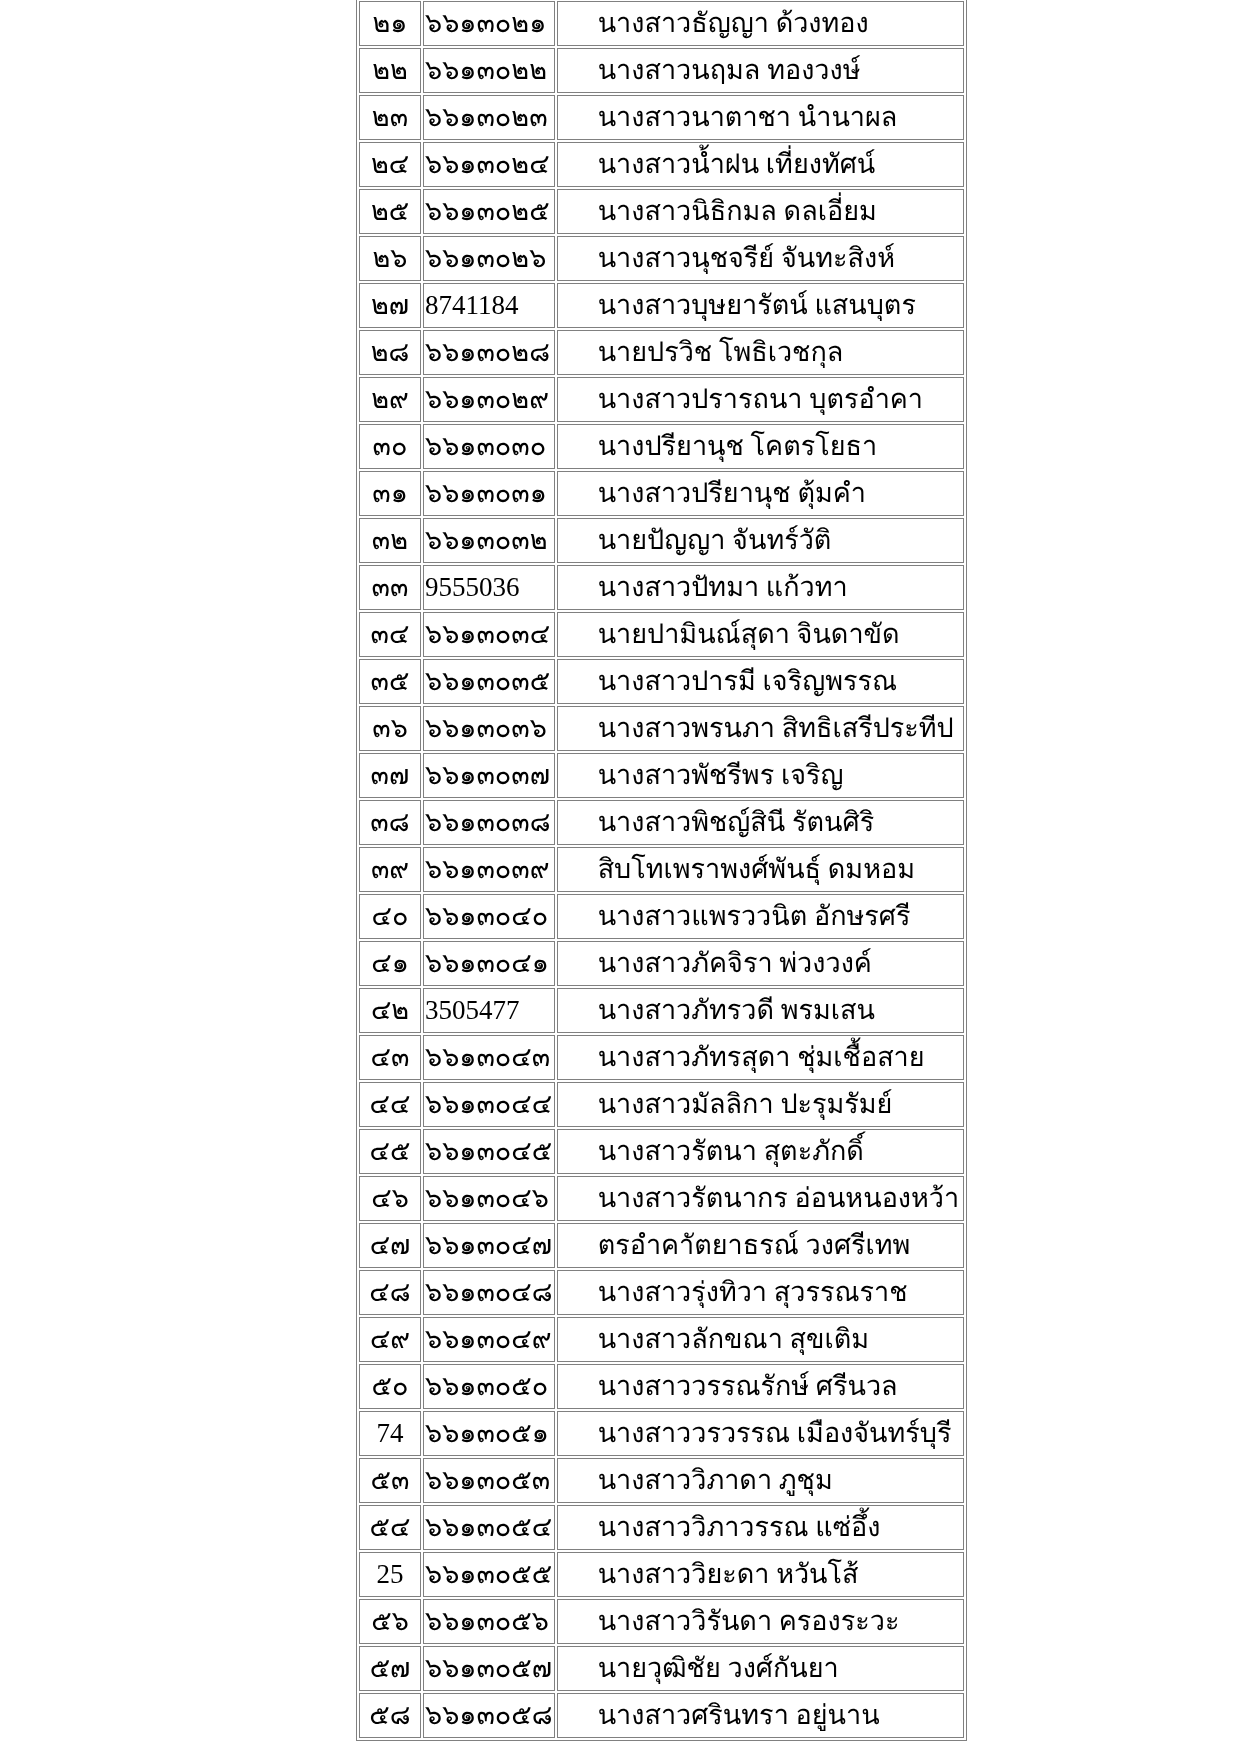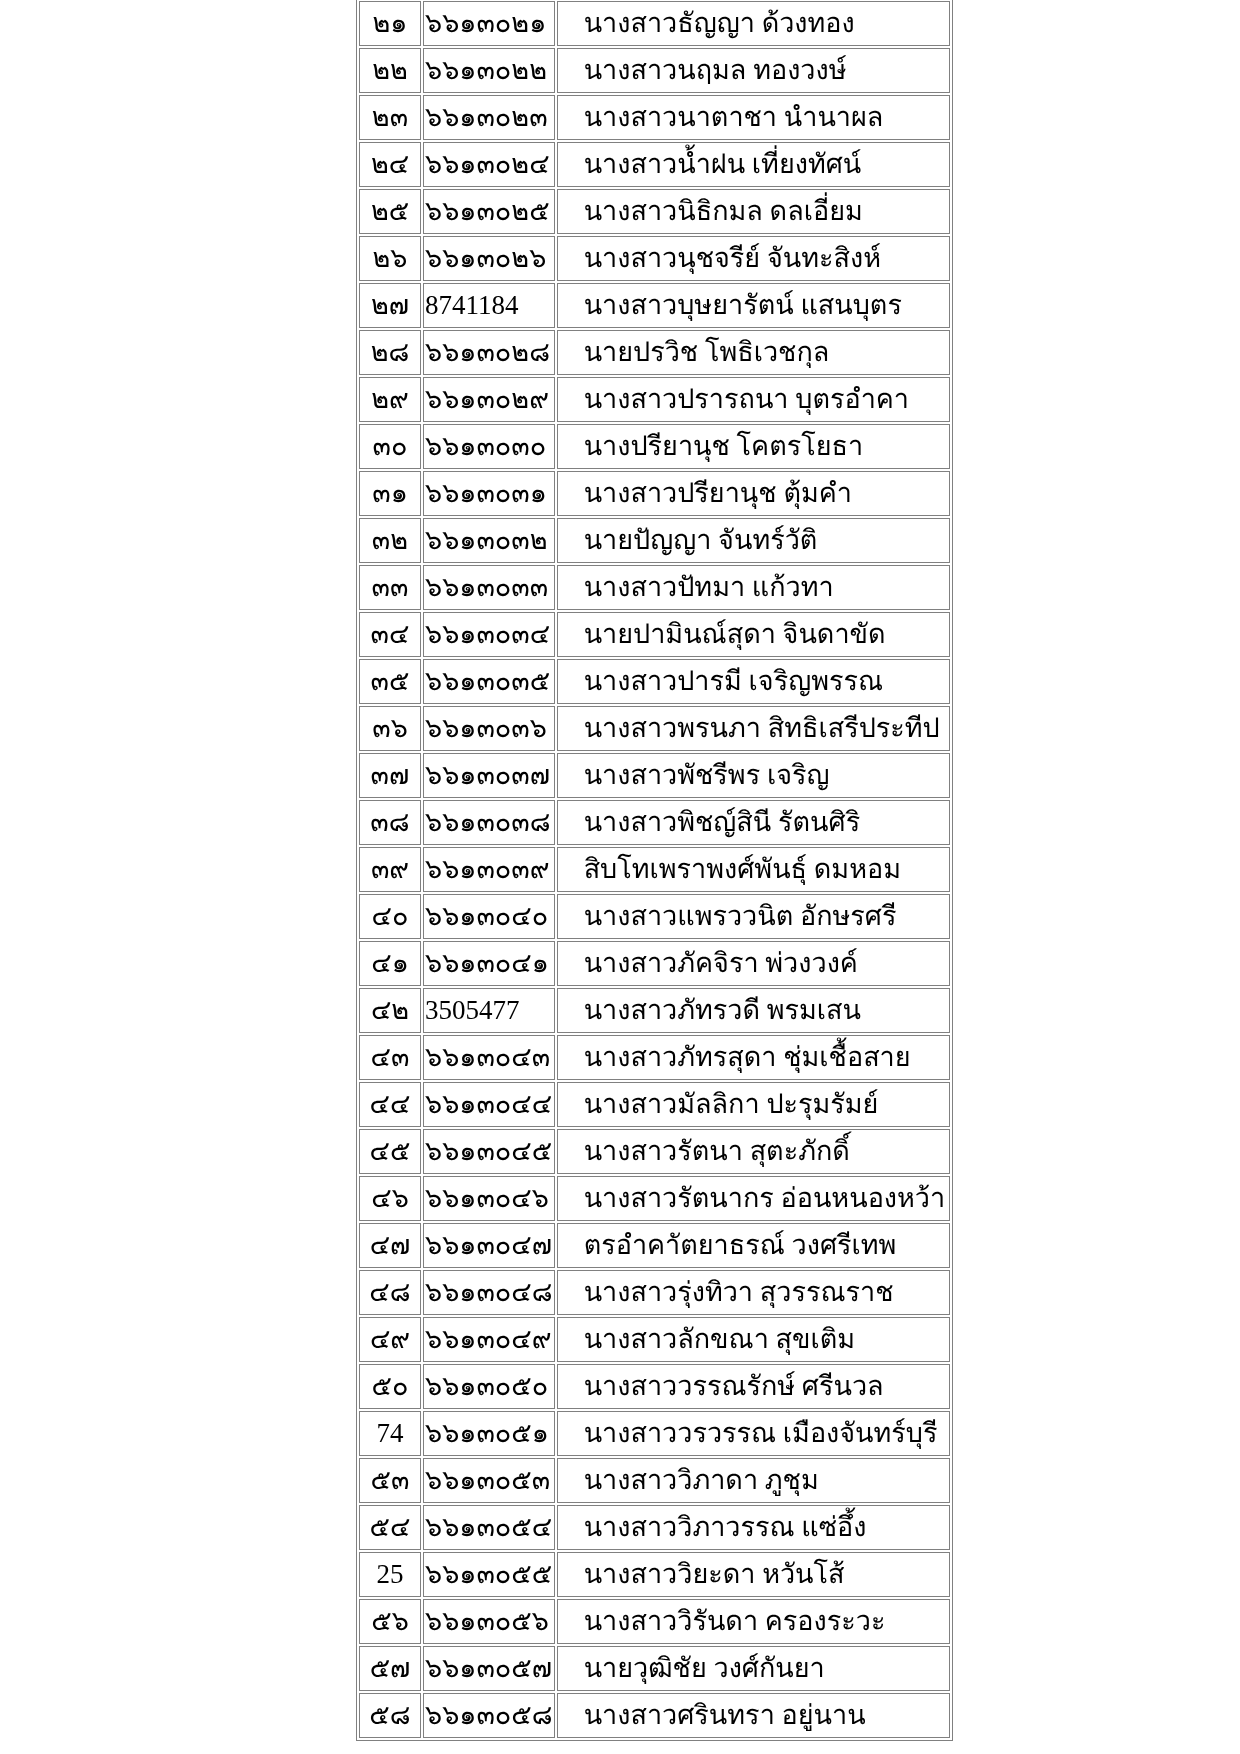"นางสาวธัญญา ด้วงทอง" td.c-name { padding-left: 26px -> 40px }
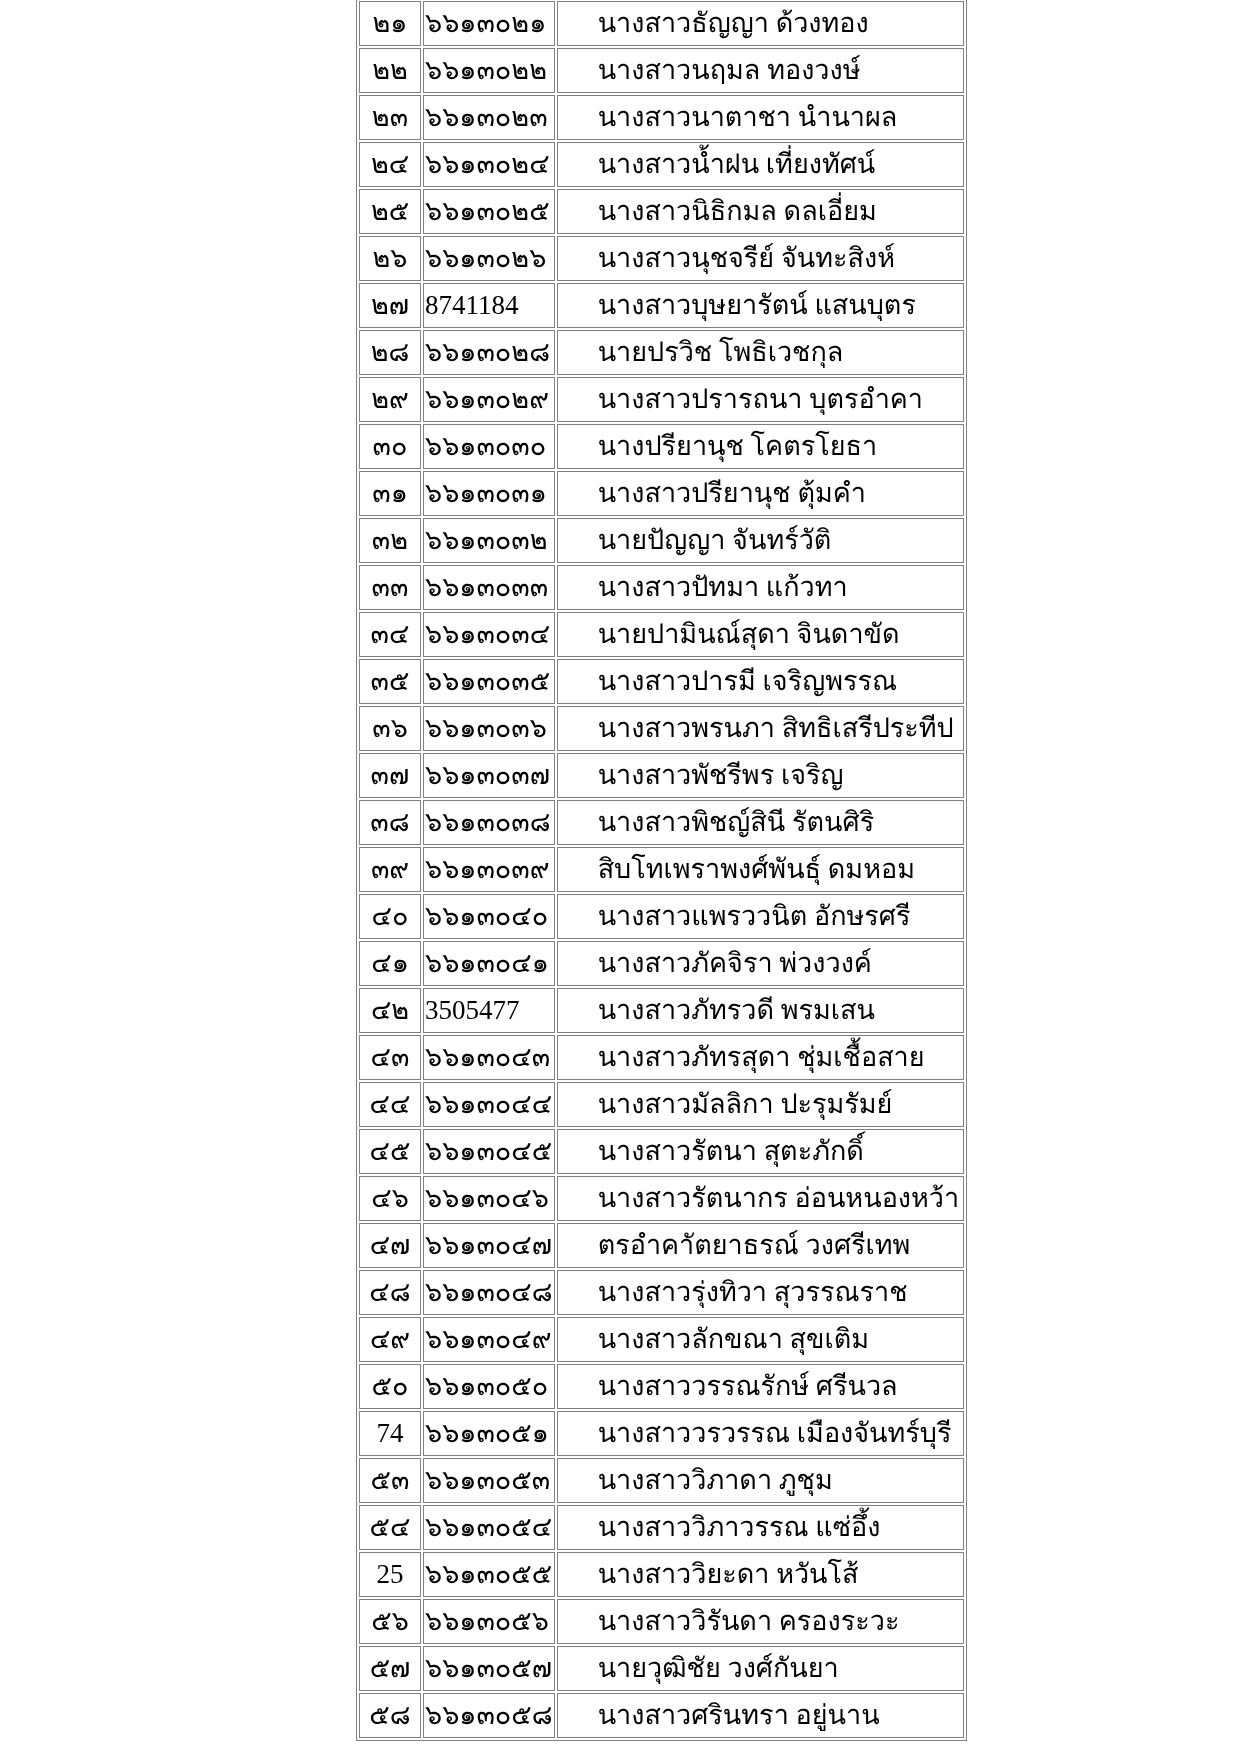"๖๖๑๓๐๓๓" td.c-id { text: ๖๖๑๓๐๓๓ -> 9555036 }
